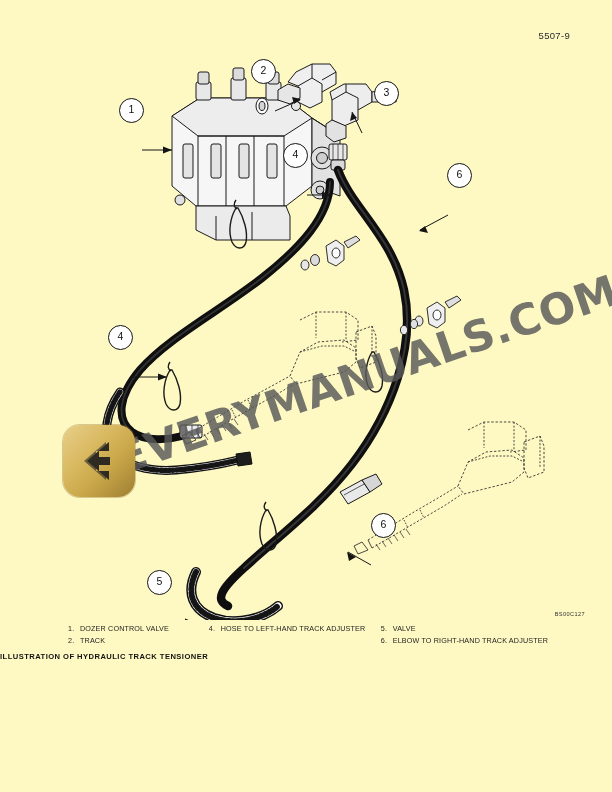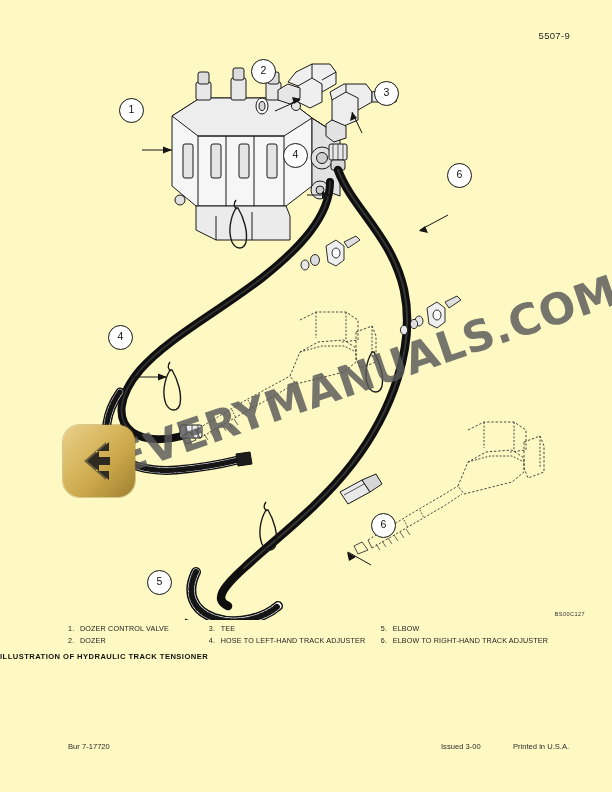"3. TEE" div.legend-item { html: <div> <span>3.</span><span>TEE</span> </div> -> none }
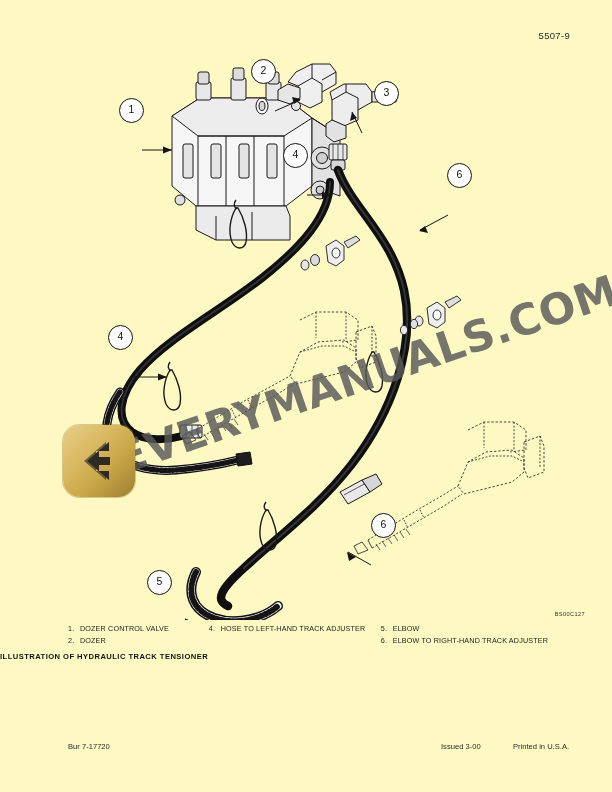"ELBOW" span { text: ELBOW -> VALVE }
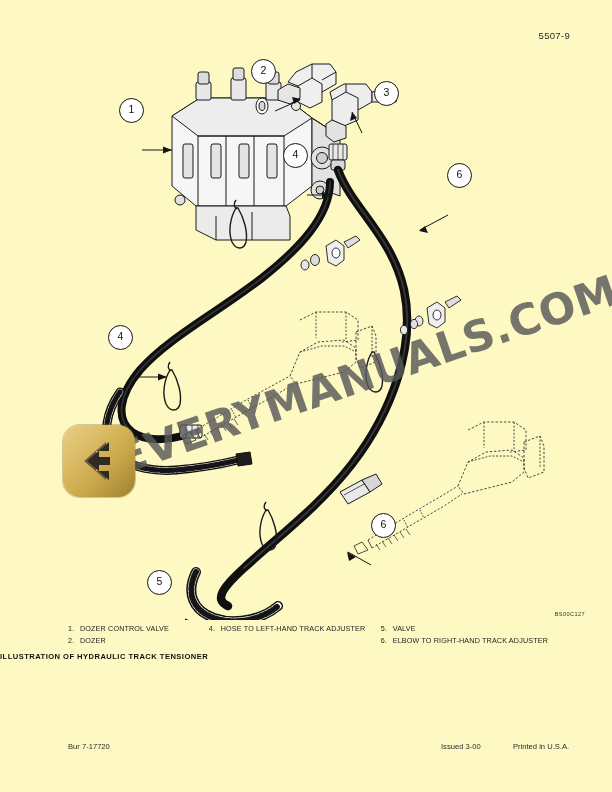"DOZER" span { text: DOZER -> TRACK }
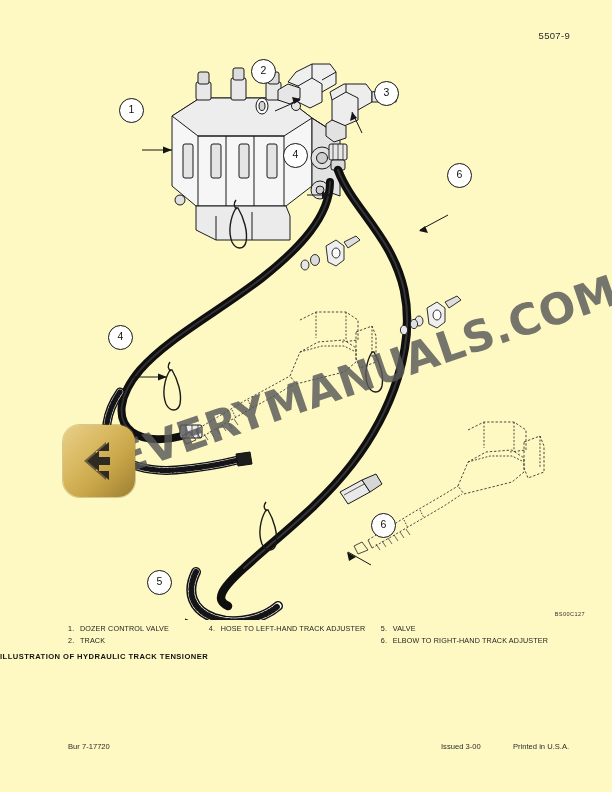"Bur 7-17720" div.footer { html: <div> <div>Bur 7-17720</div> <div>Issued 3-00</div> <div>Printed in U.S.A.</div> </div> -> none }
